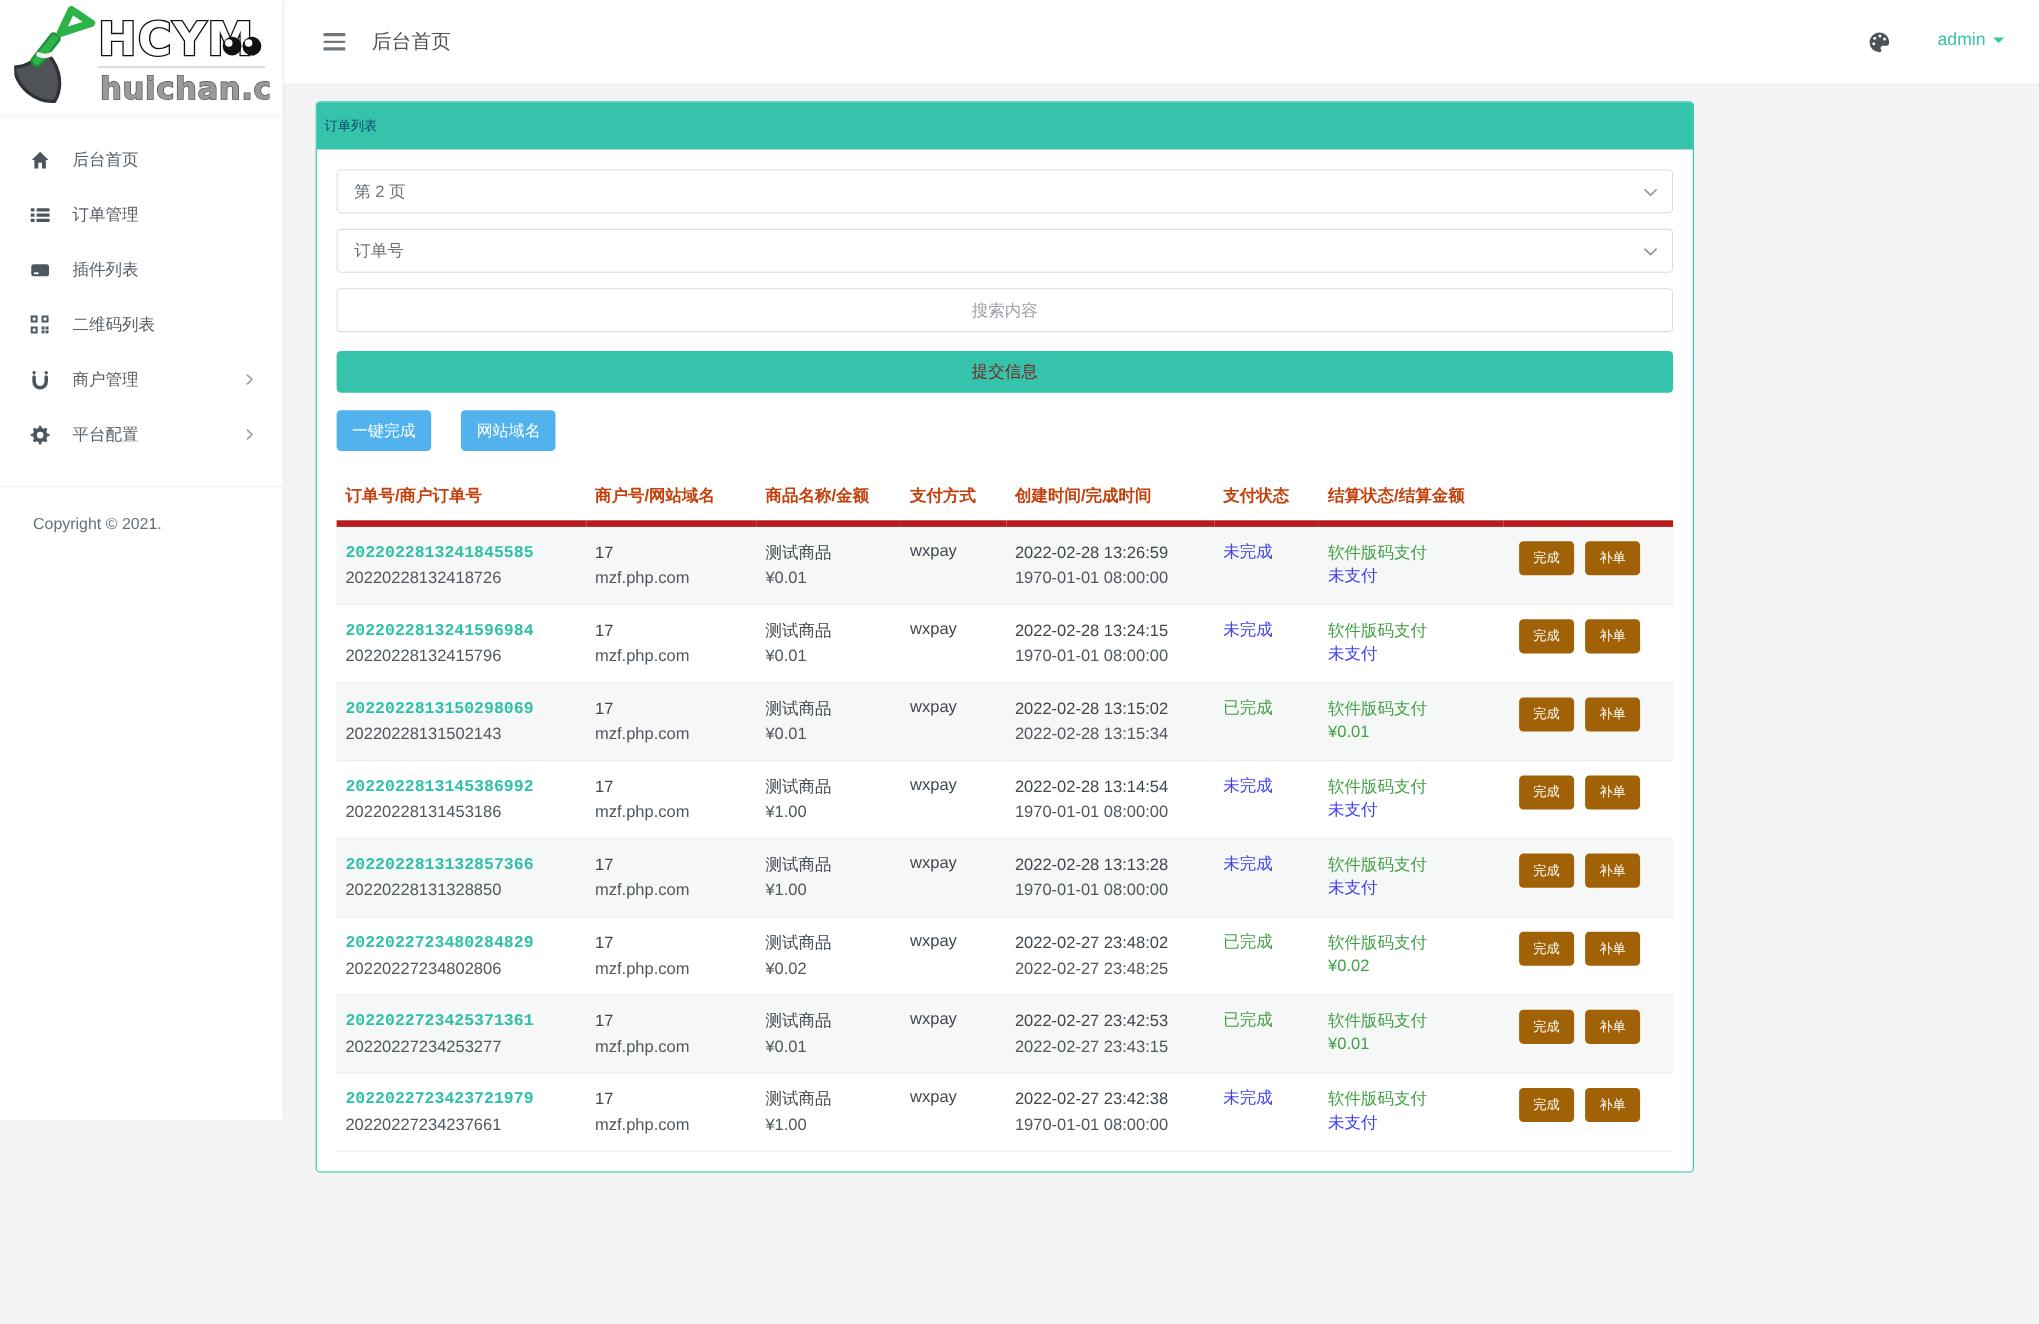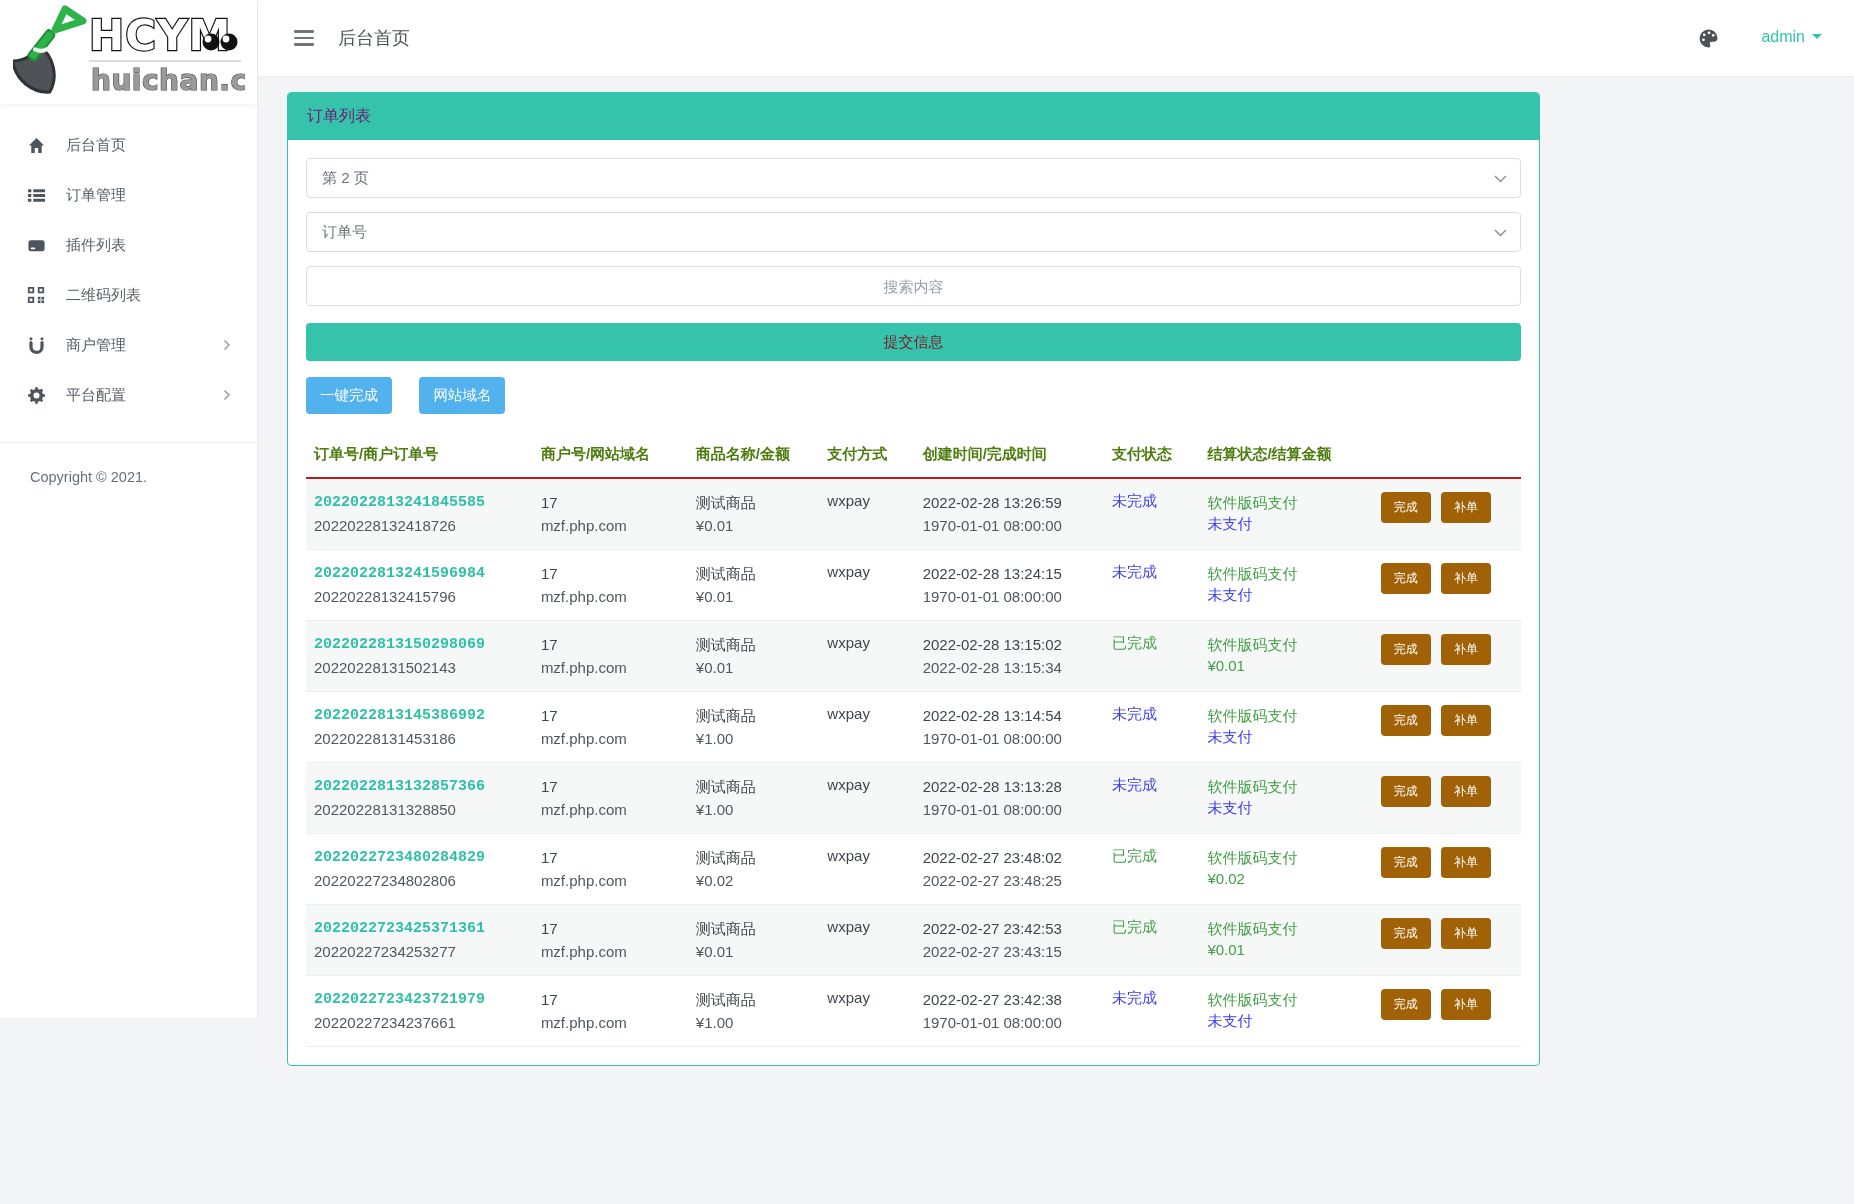"订单列表" .card-header { color: #701a75 -> #0c4a6e; font-size: 16px -> 12px; padding: 13px 19px -> 13px 7px }
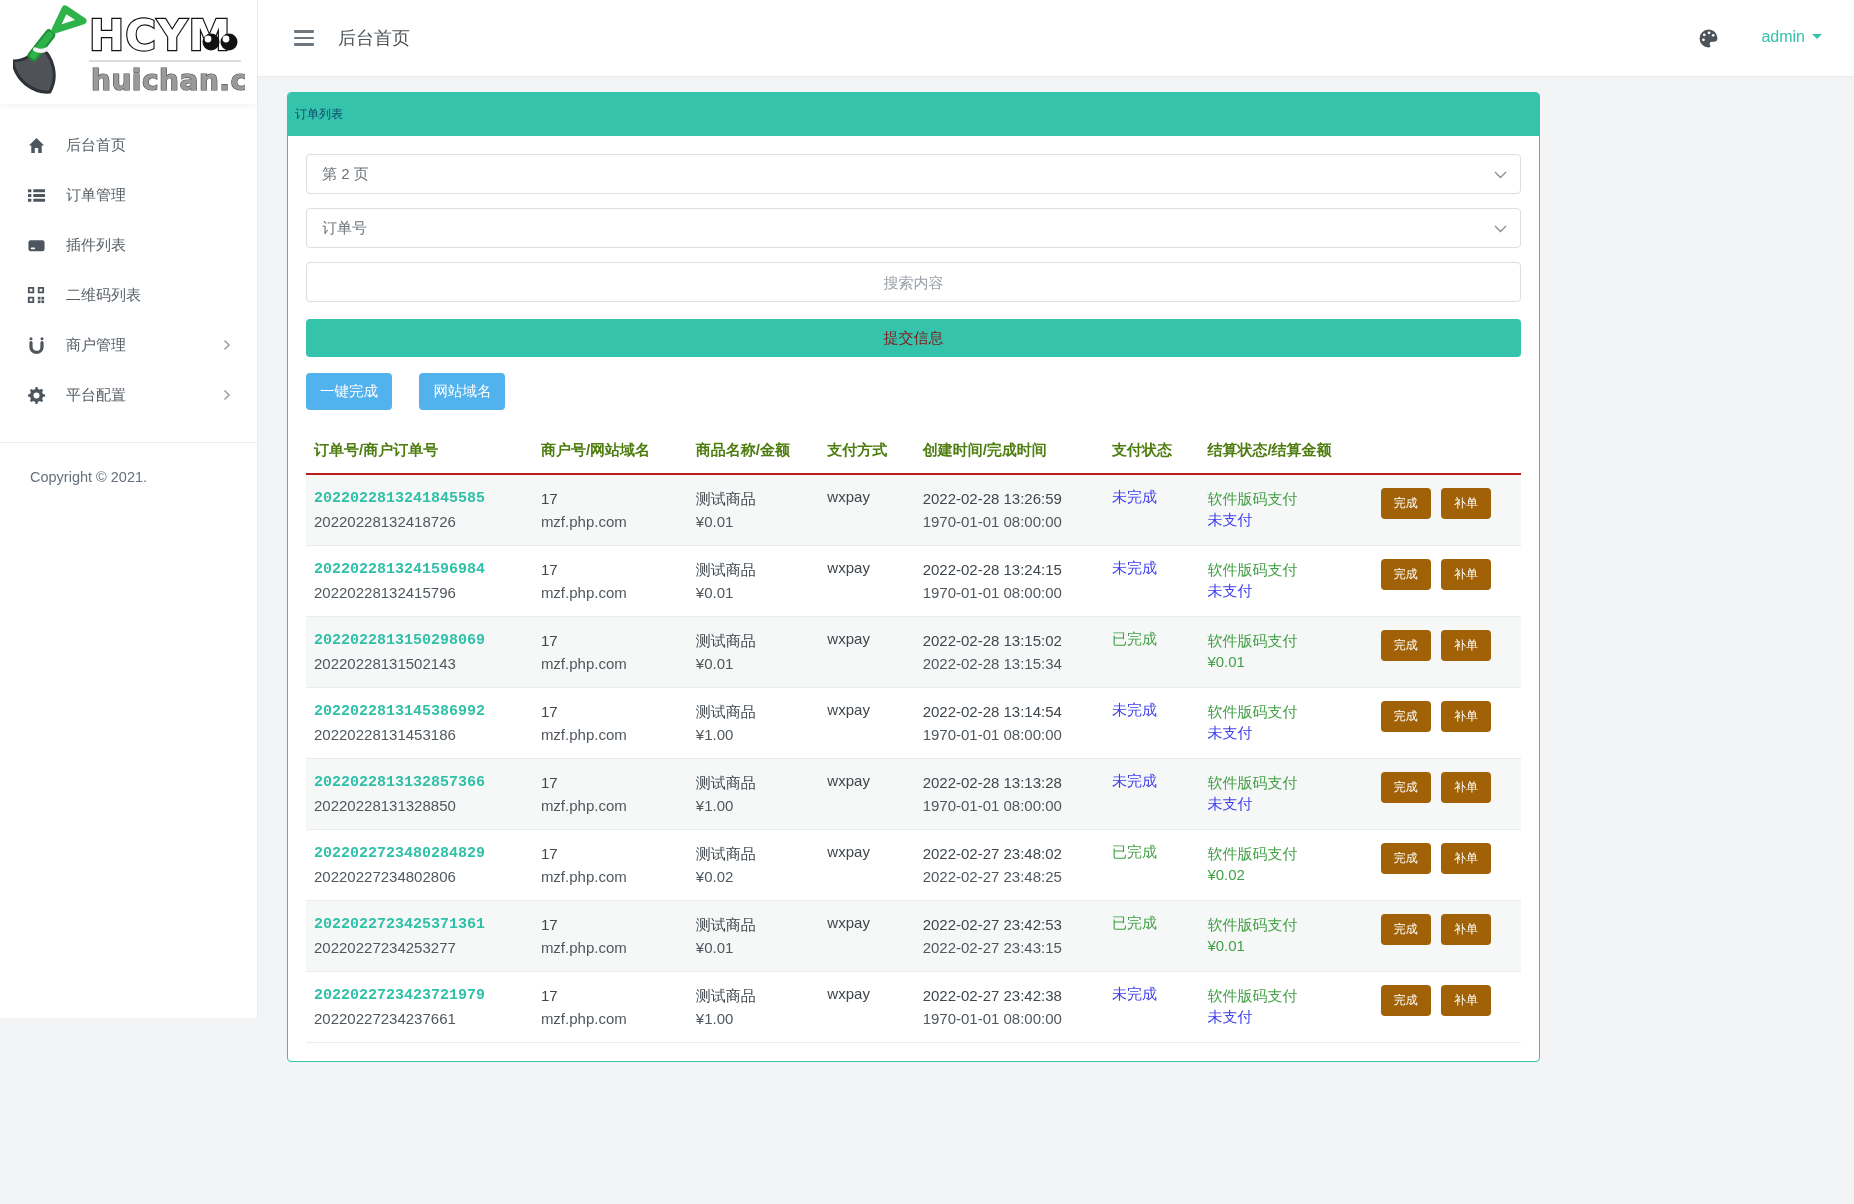"订单号/商户订单号" table.orders th { border-bottom: 2px solid #b91c1c -> 6px solid #b91c1c; color: #4d7c0f -> #c2410c }
